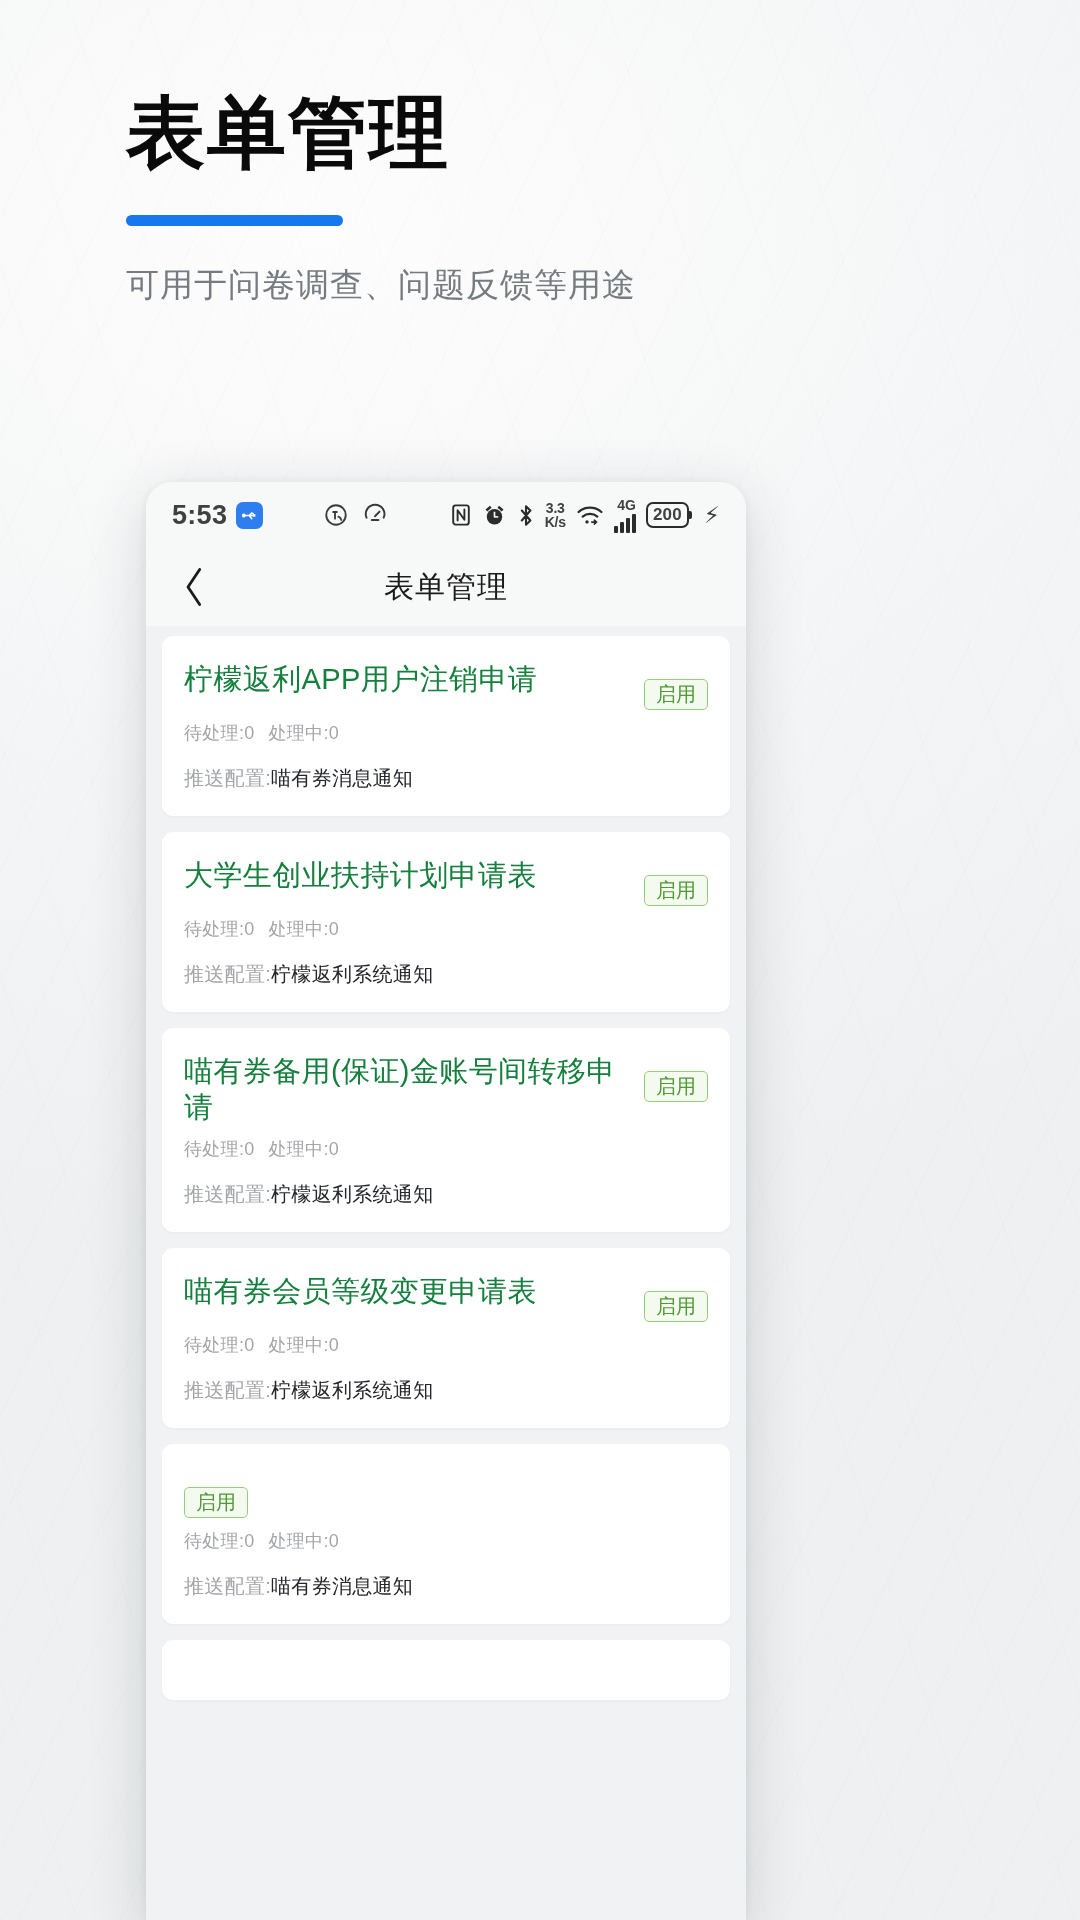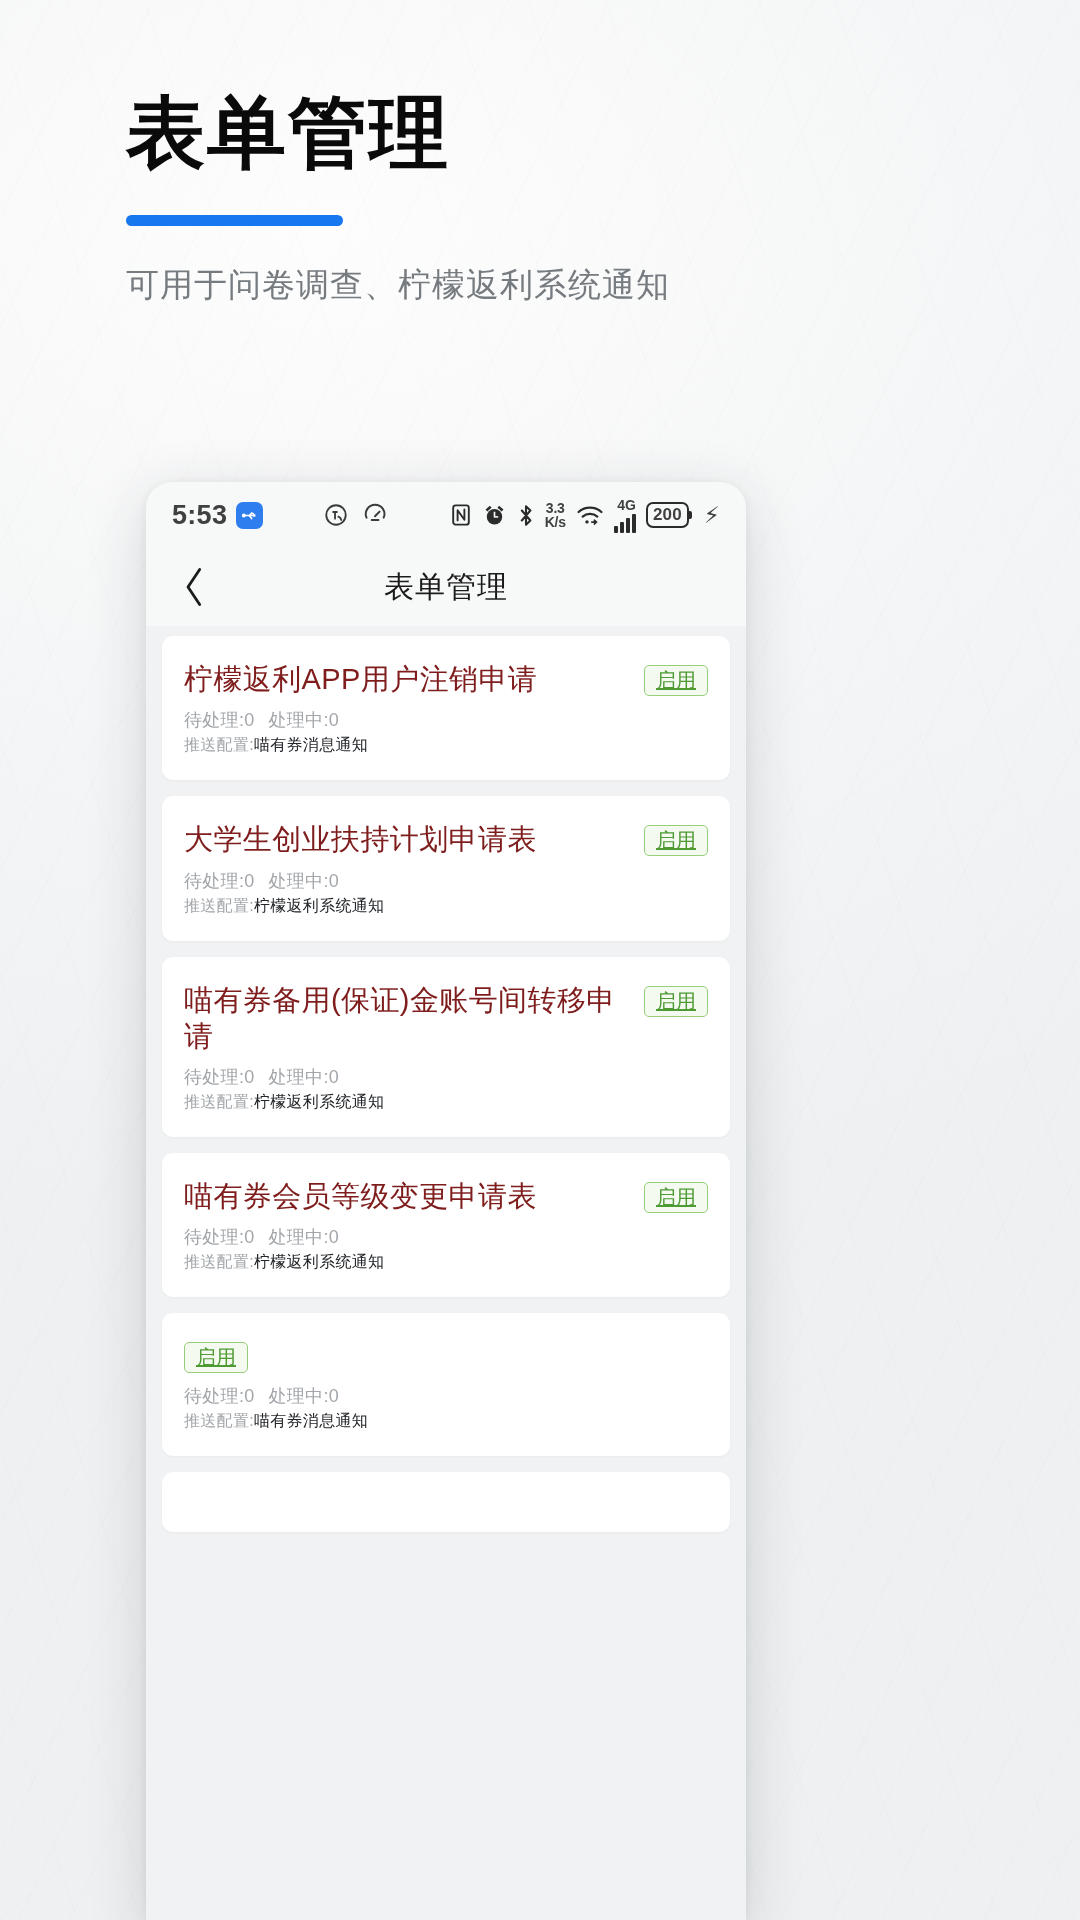"可用于问卷调查、柠檬返利系统通知" div.poster-sub { text: 柠檬返利系统通知 -> 问题反馈等用途 }
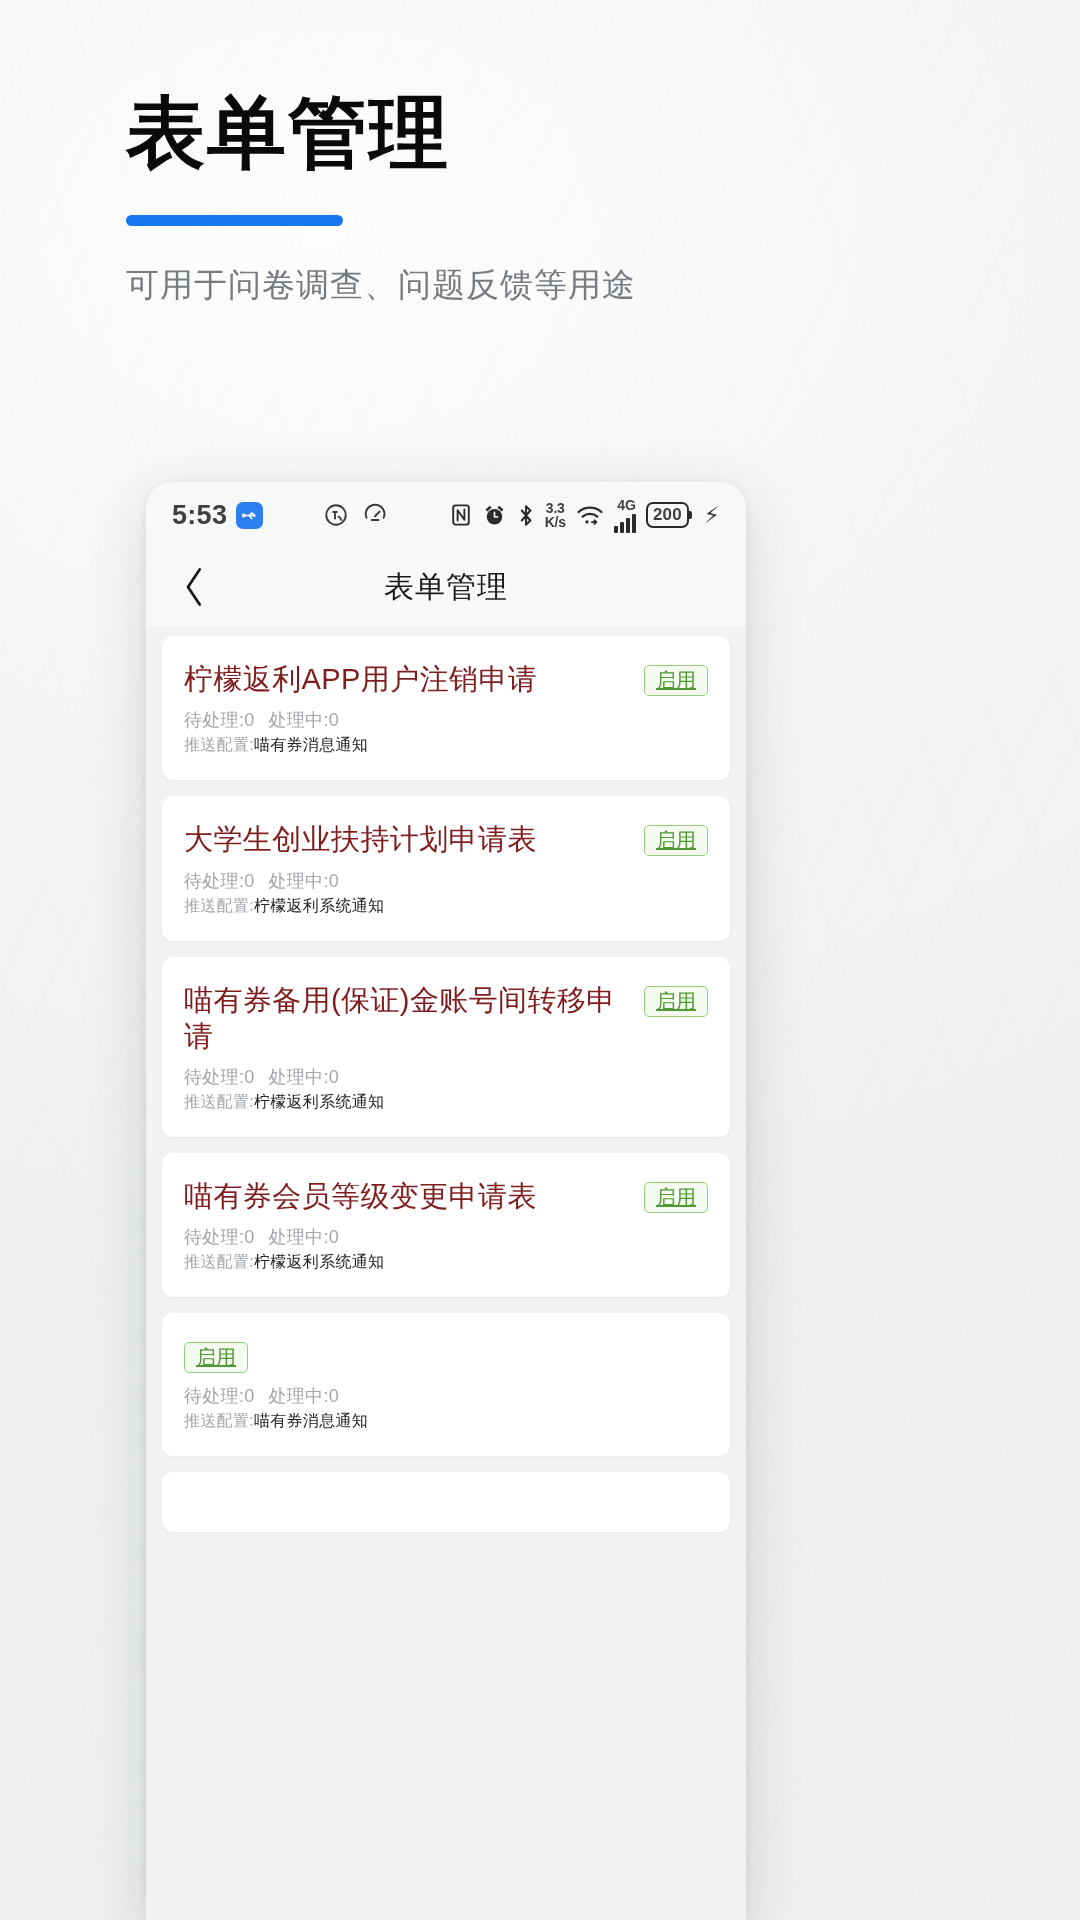"柠檬返利APP用户注销申请" .card-title { color: #7f1d1d -> #15803d }
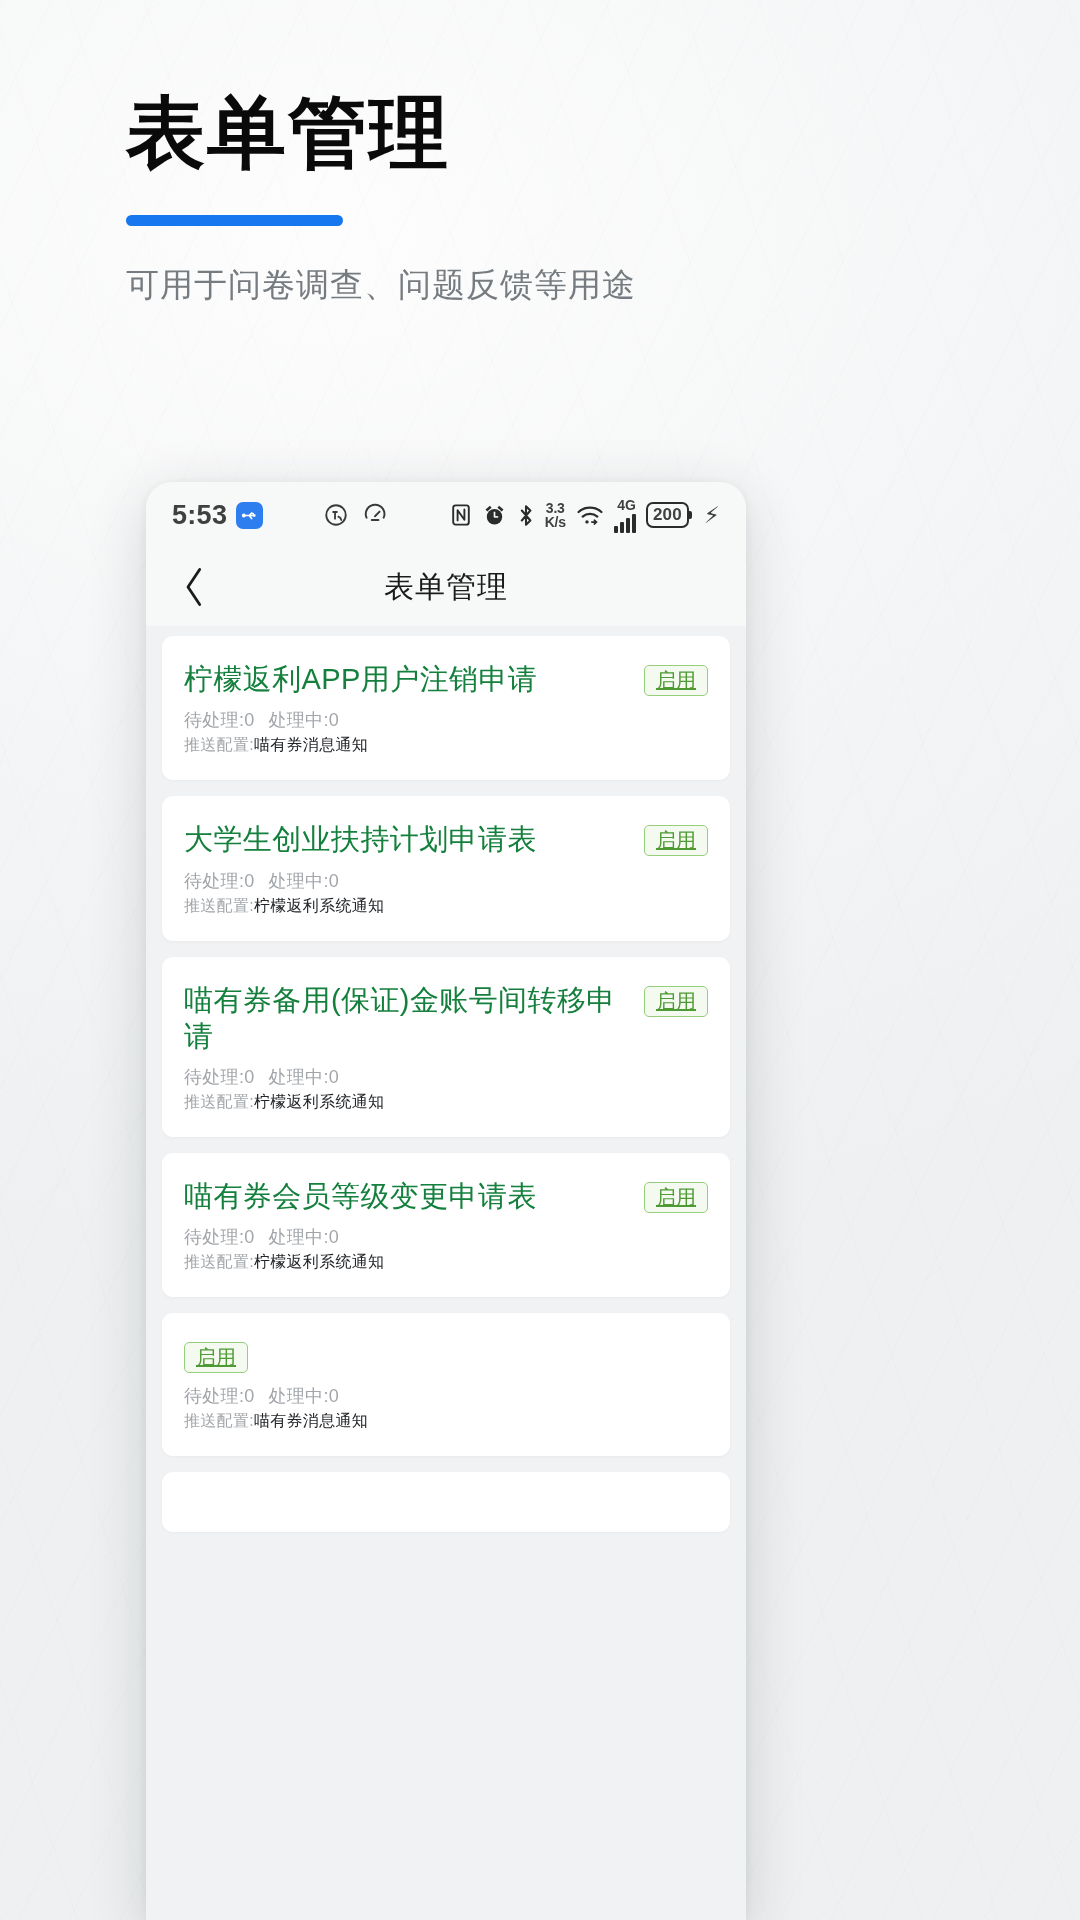"启用" .badge { margin-top: 4px -> 18px; text-decoration: underline -> none }
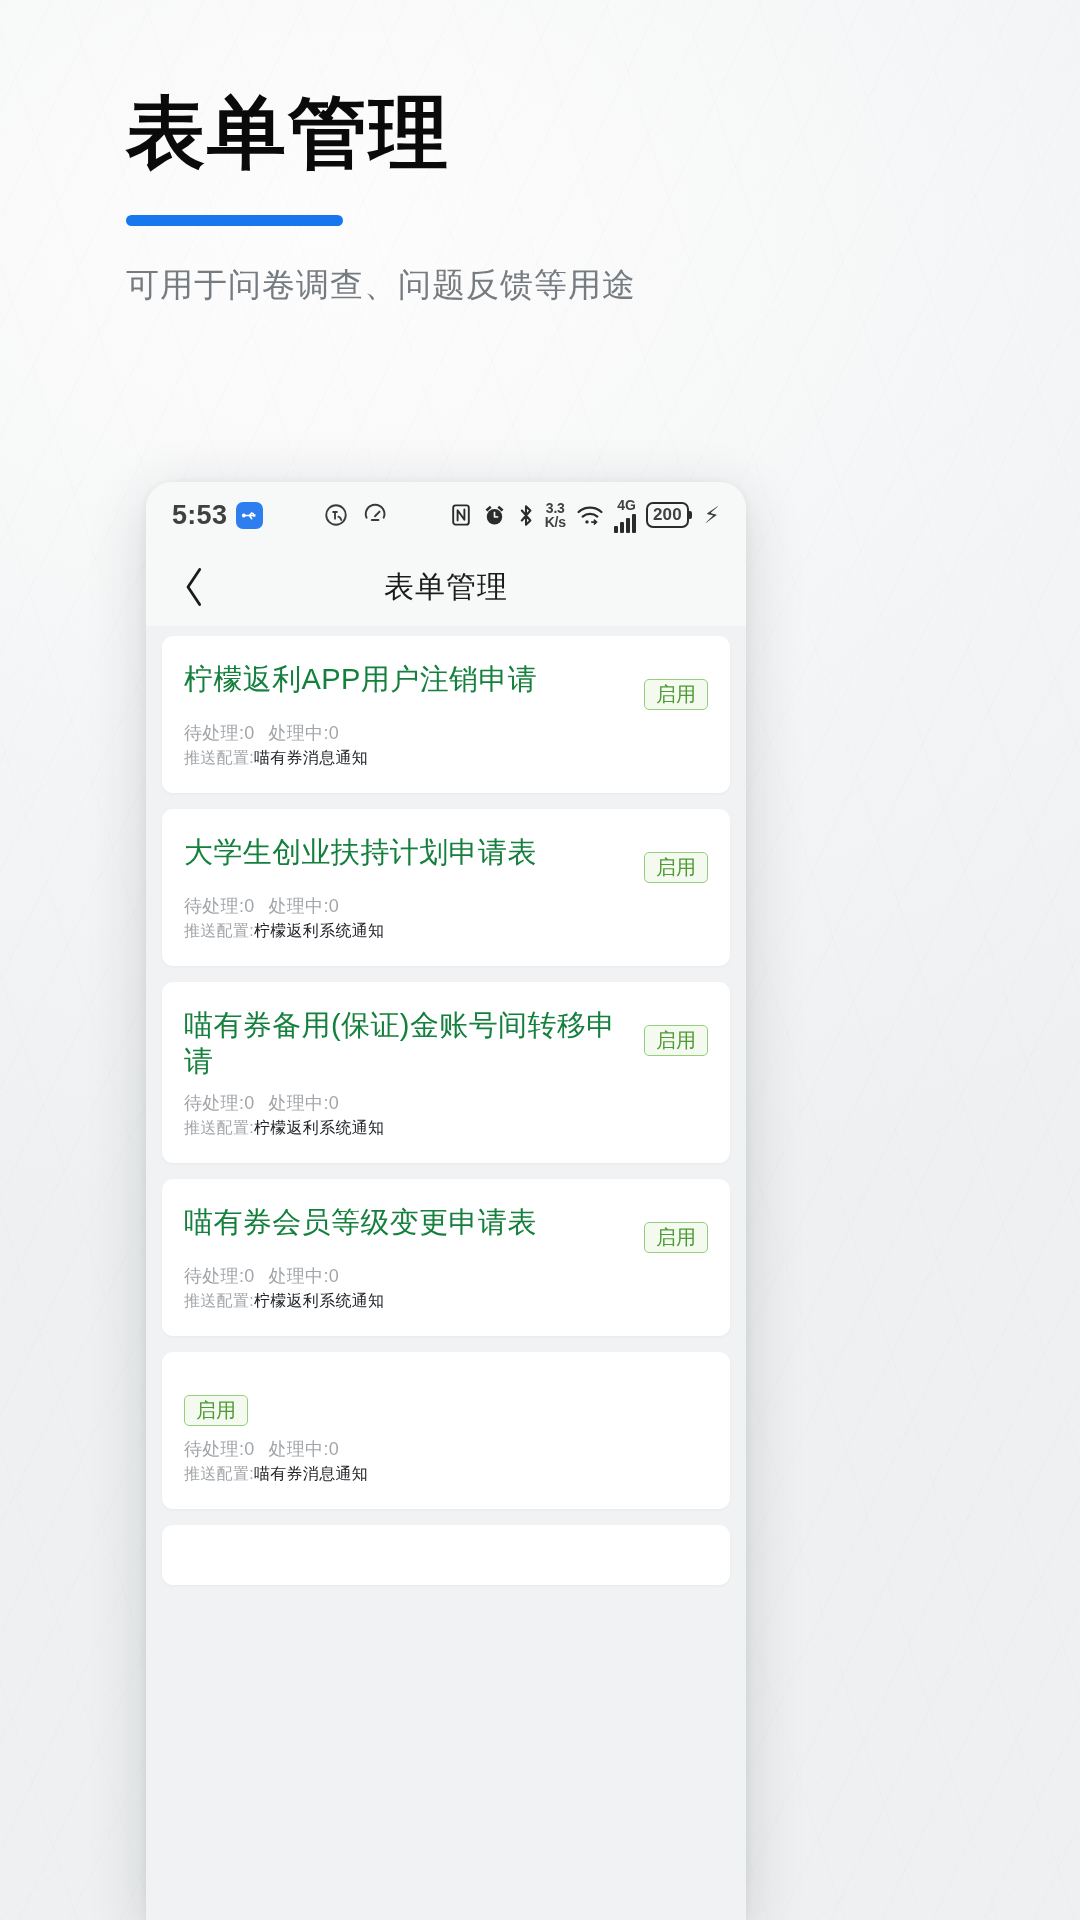"推送配置:喵有券消息通知" .card-push { font-size: 16px -> 20px; margin-top: 3px -> 20px }
